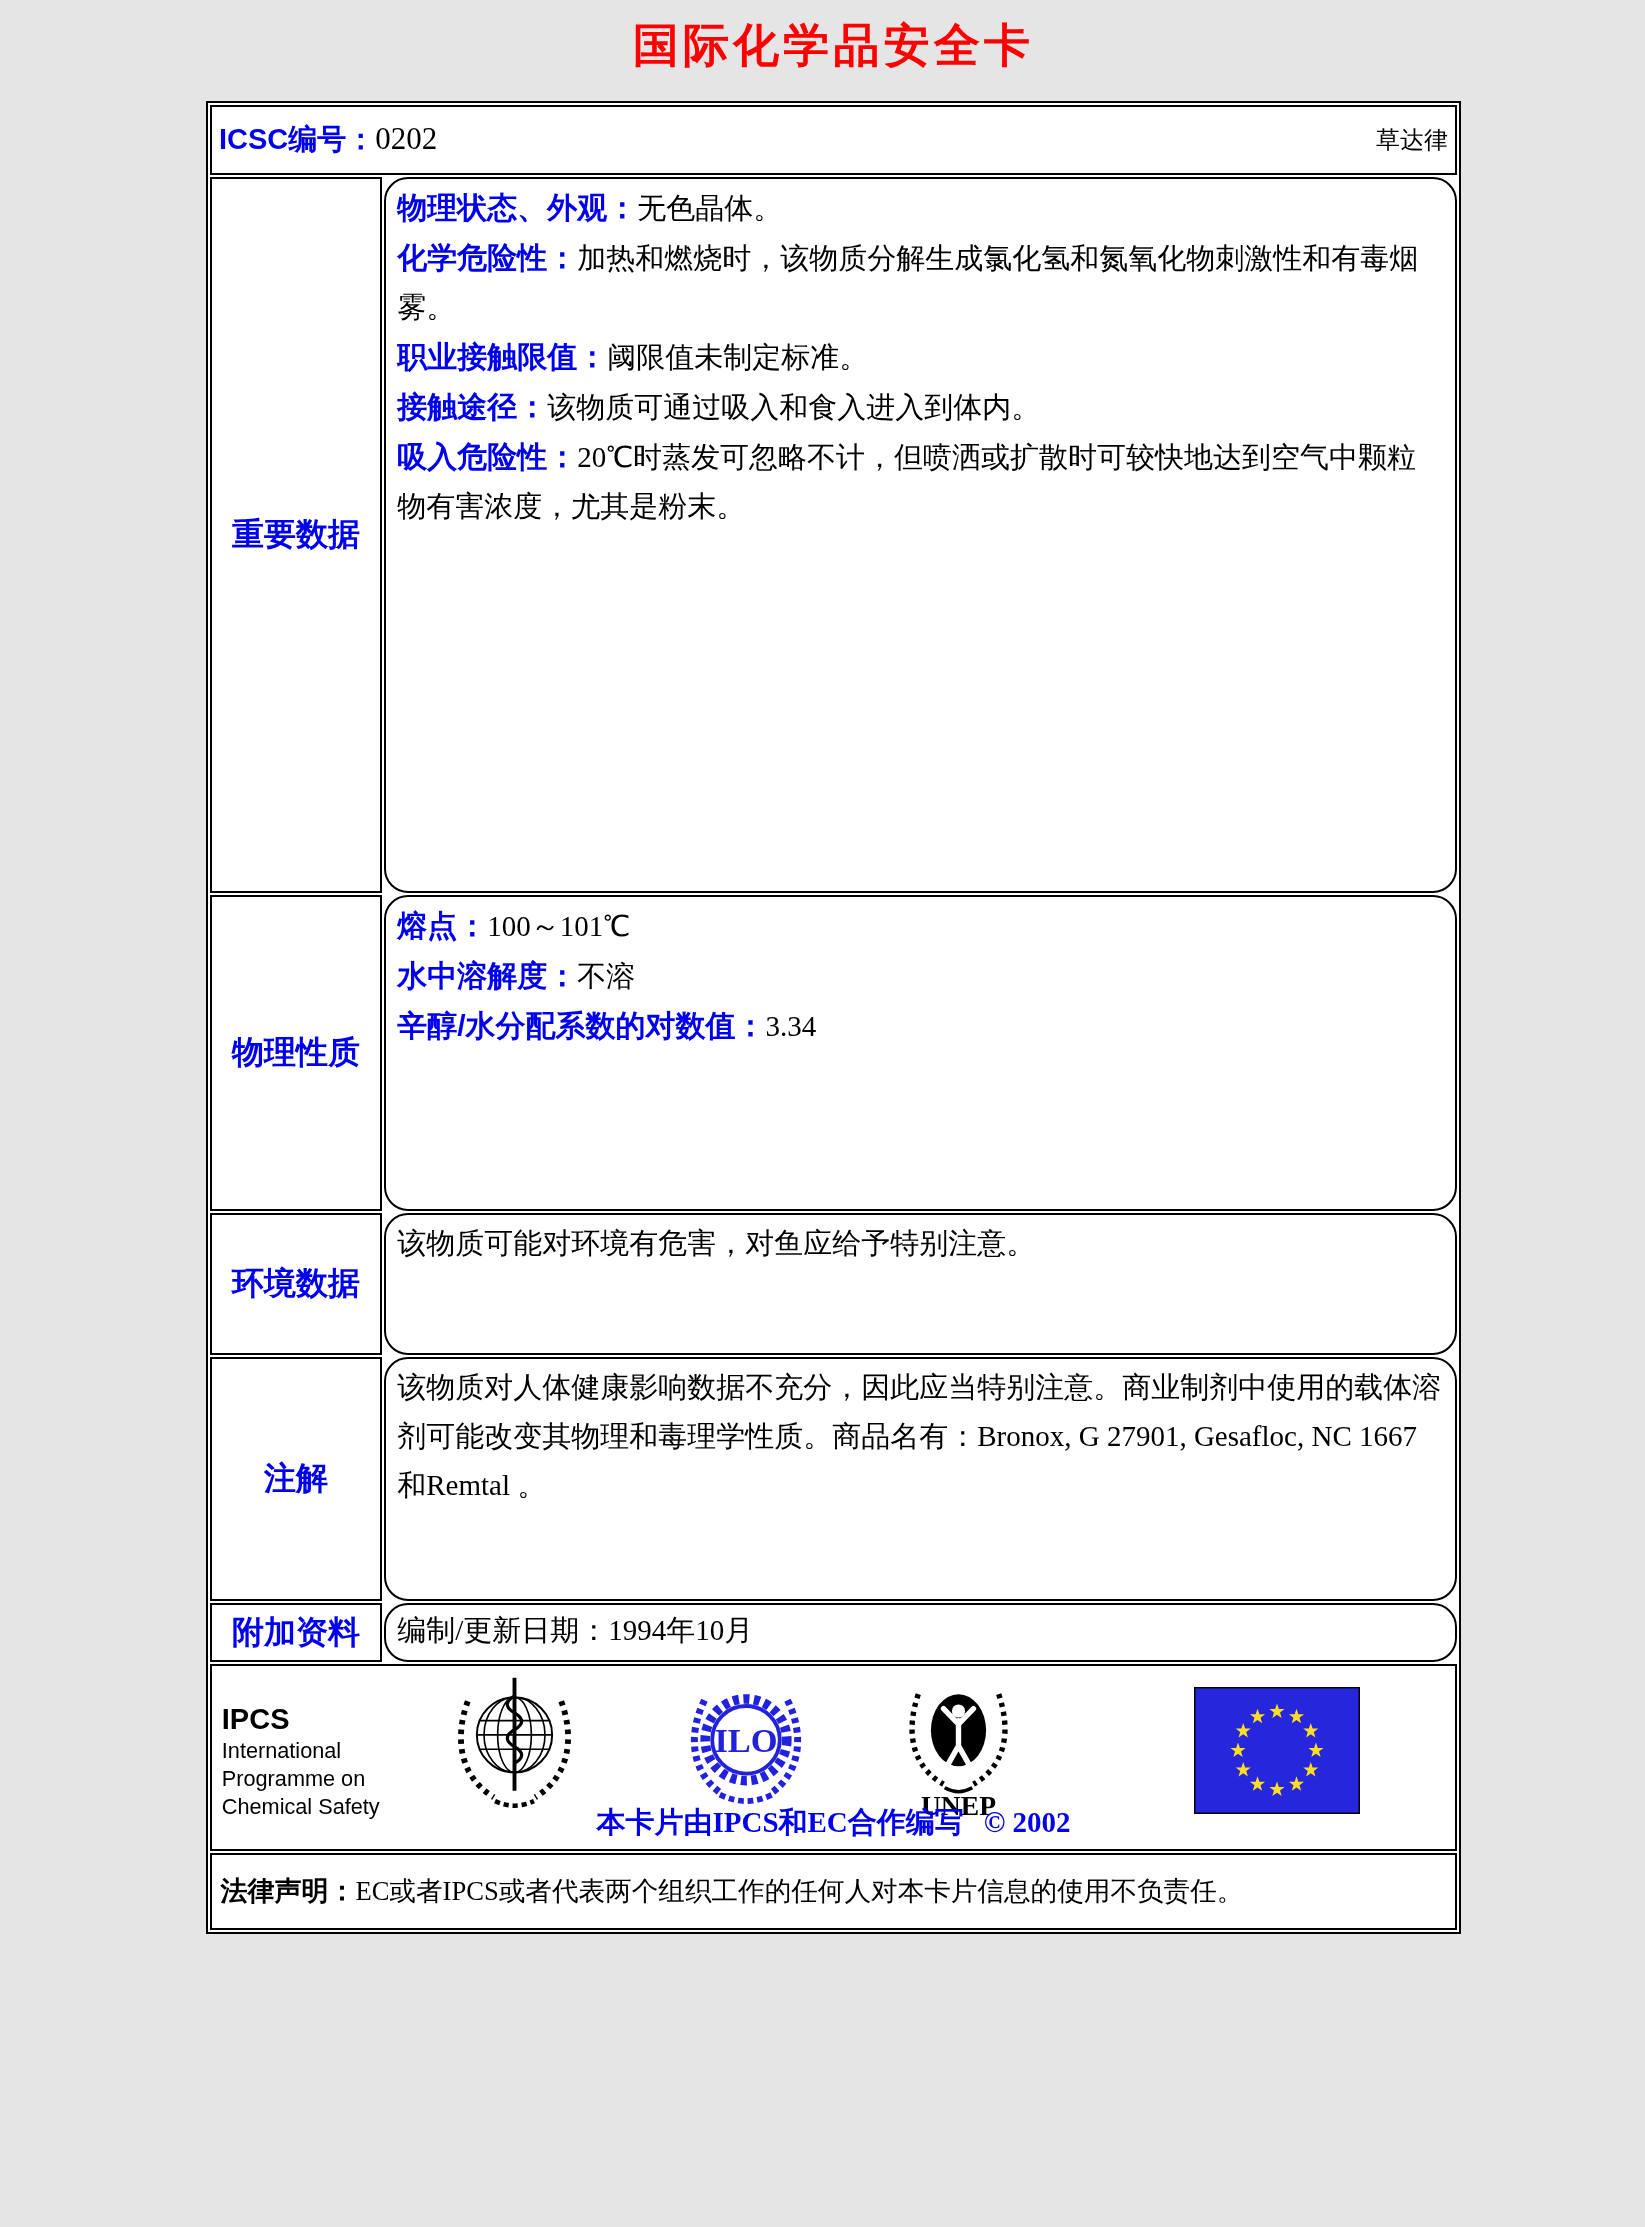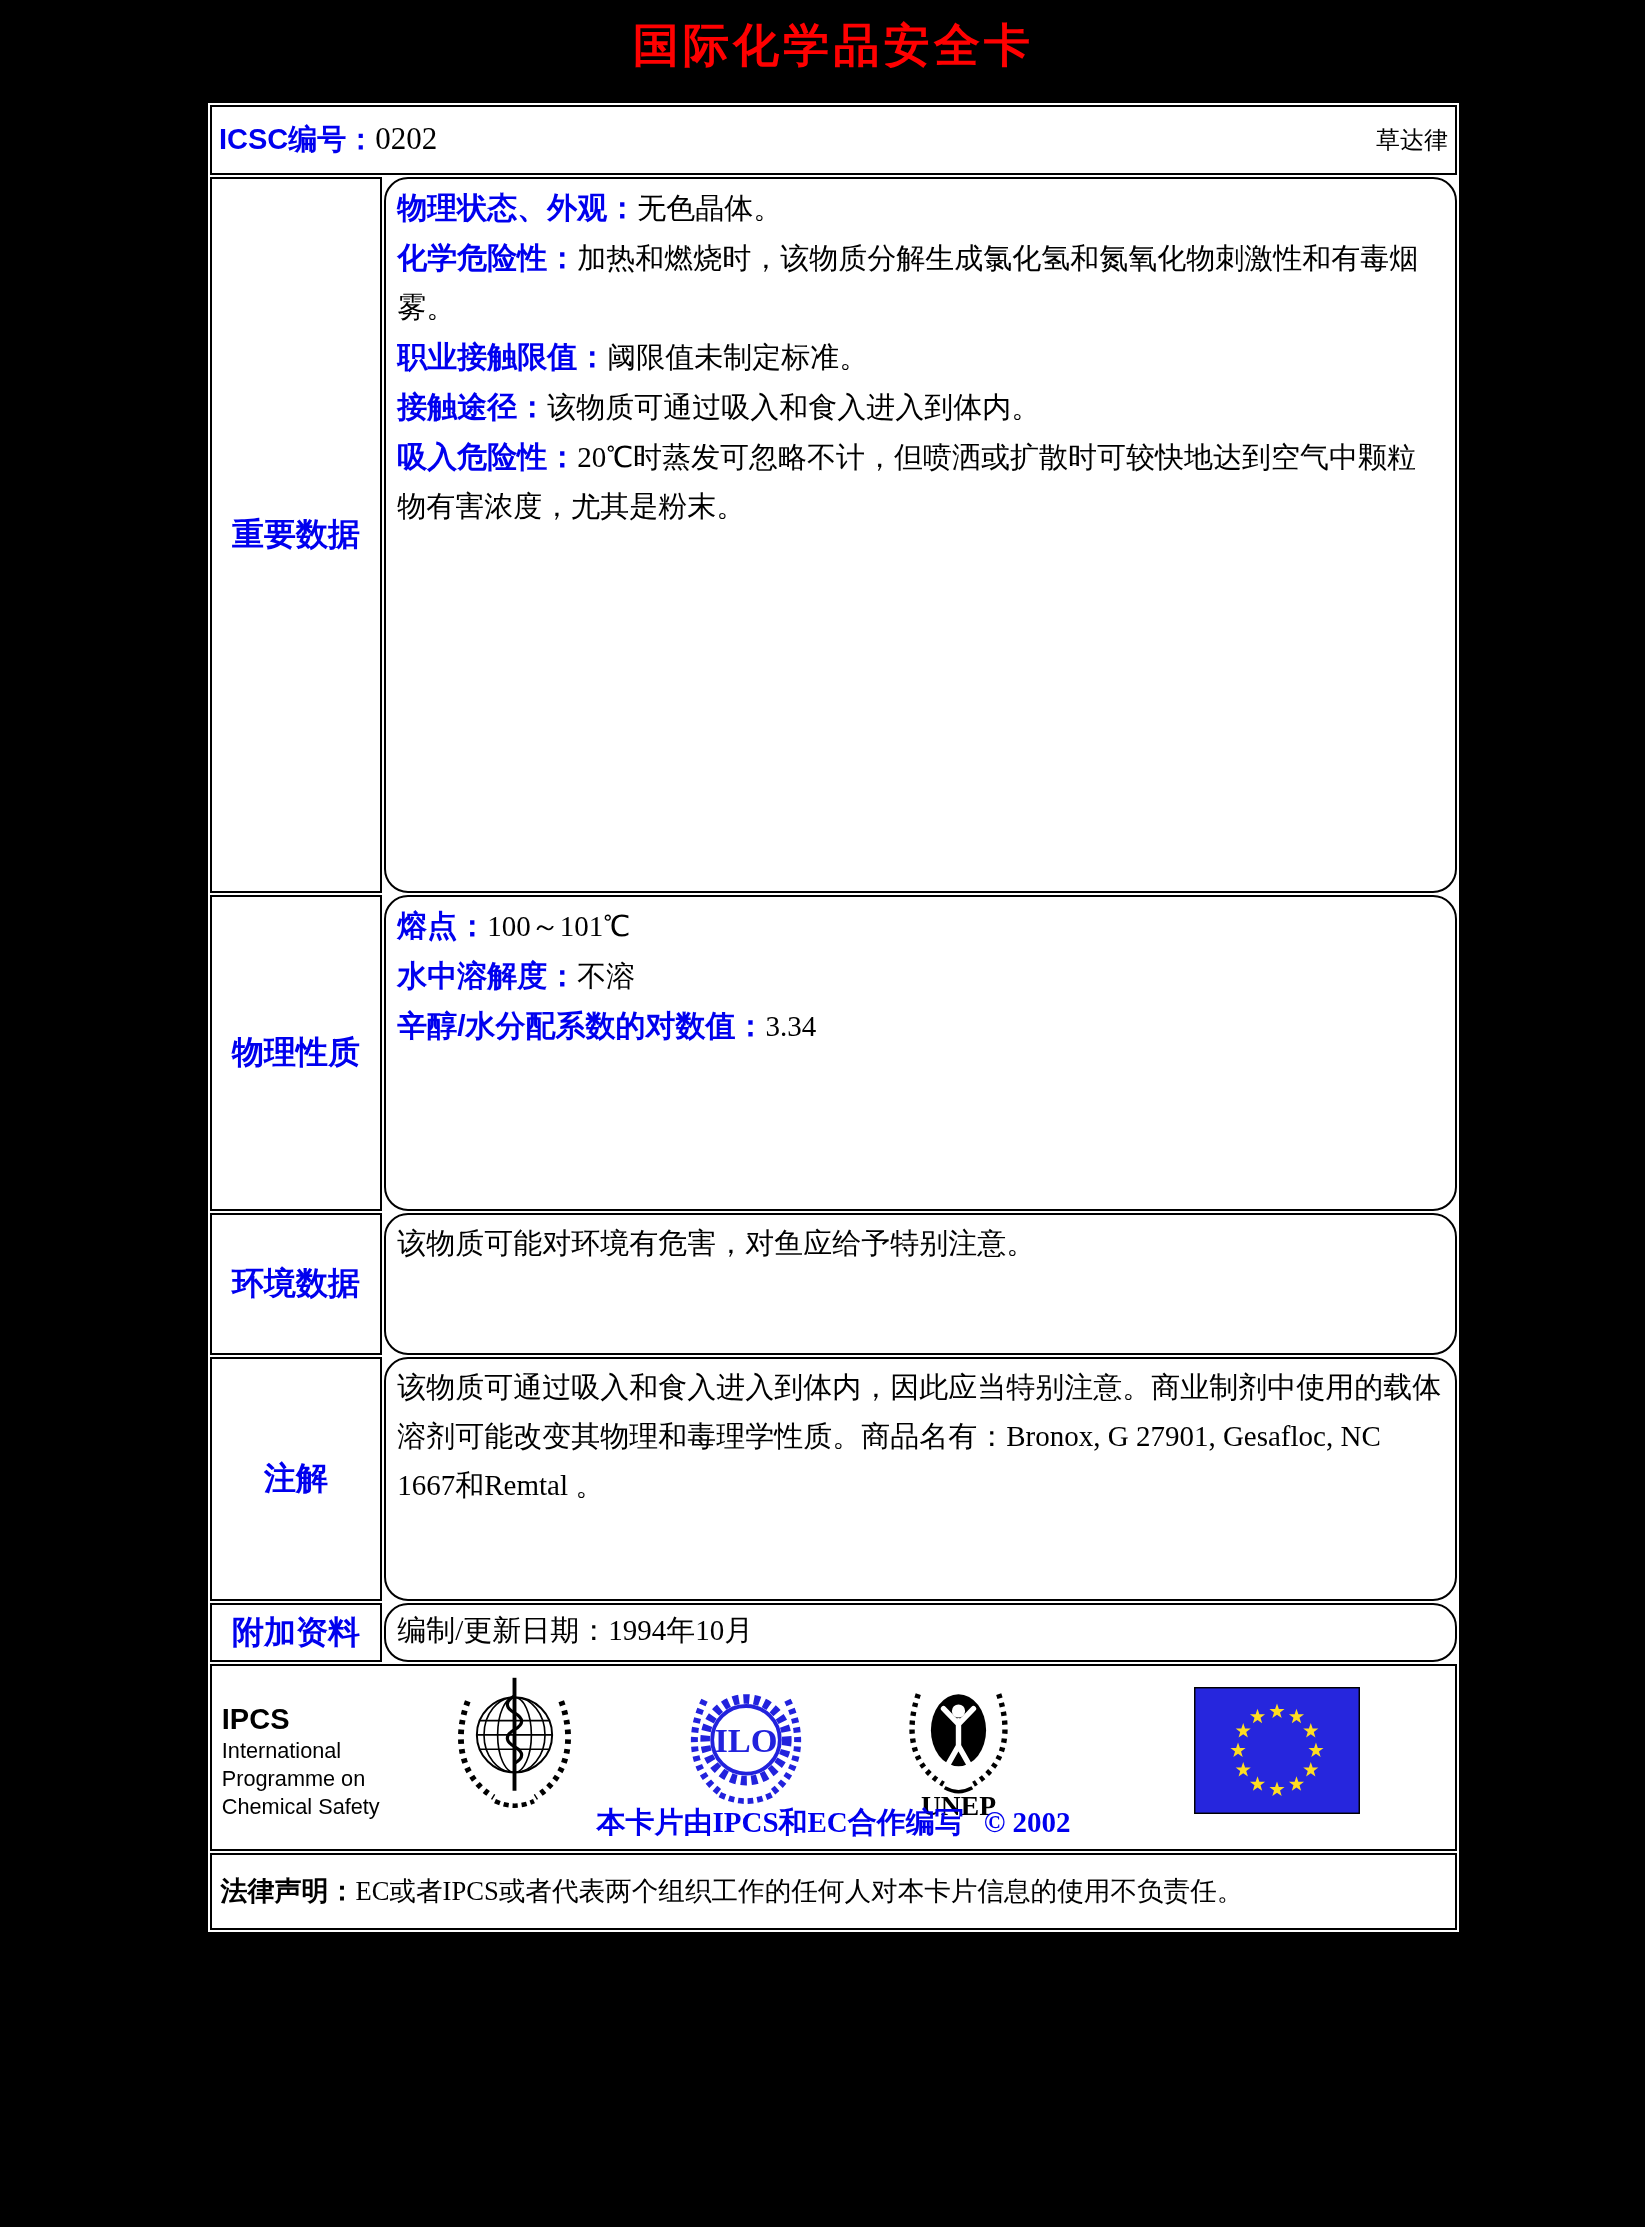"国际化学品安全卡" .page { background: #000000 -> #e5e5e5 }
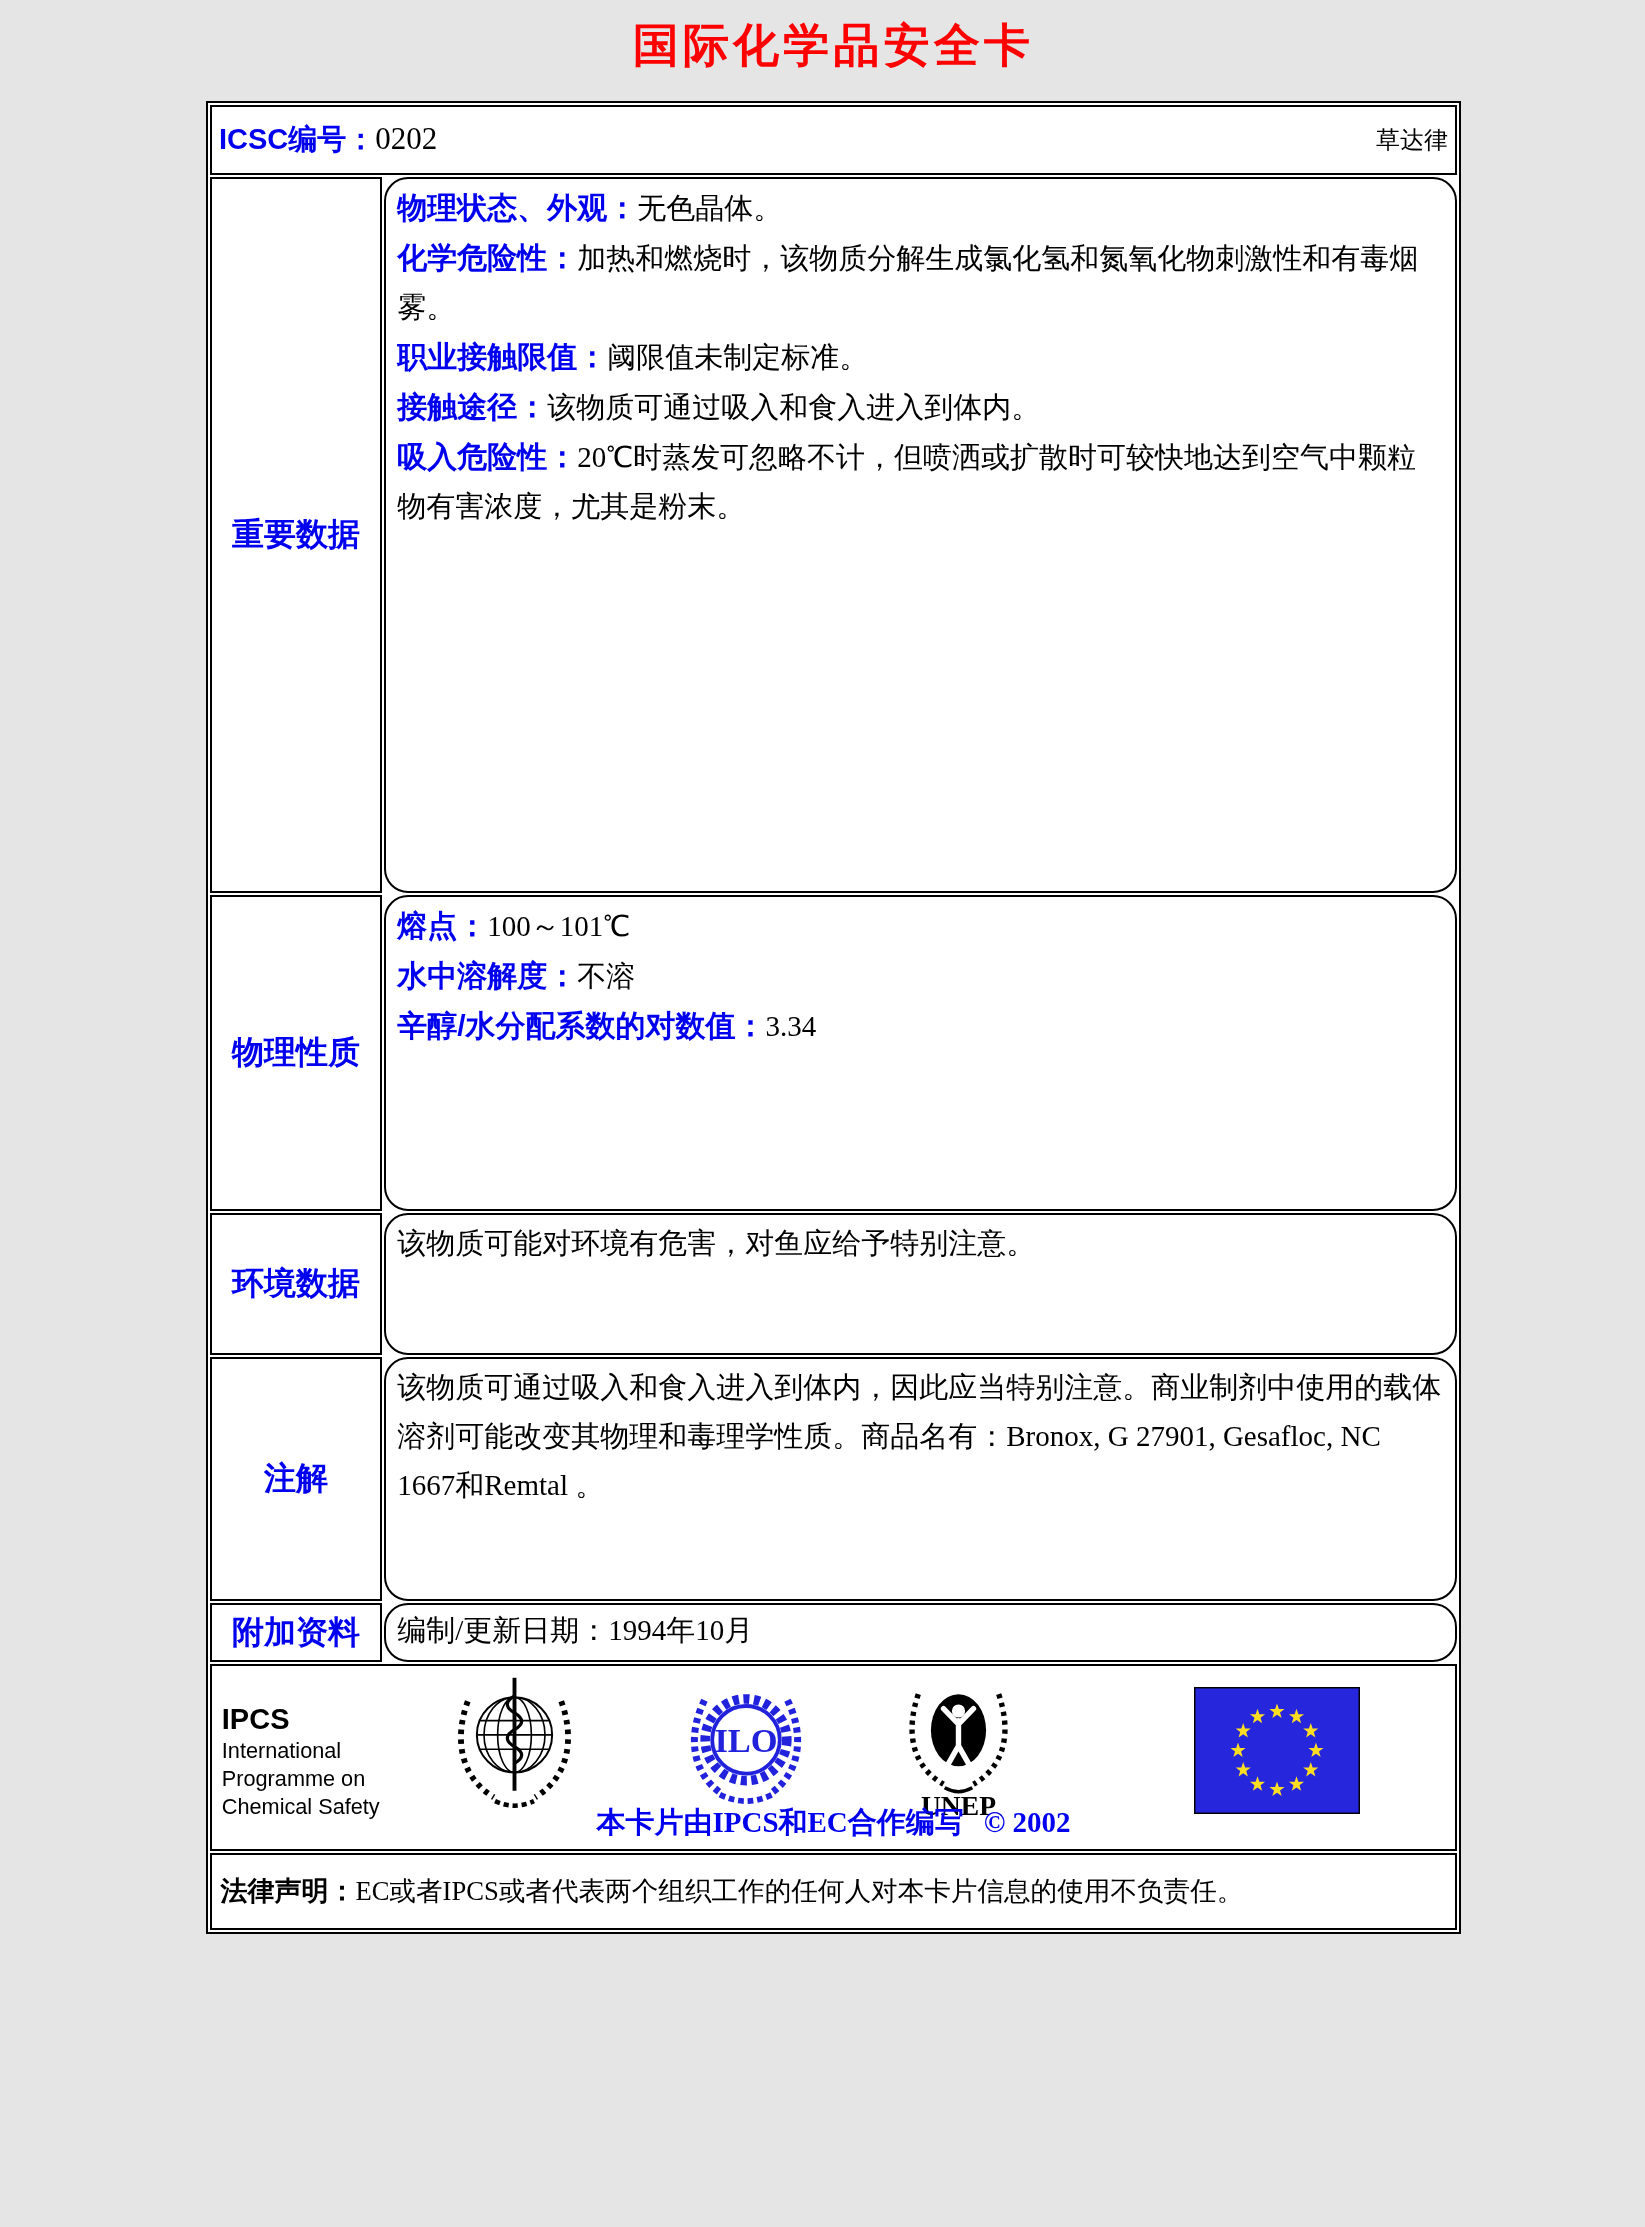"该物质可通过吸入和食入进入到体内，因此应当特别注意。商业制剂中使用的载体溶剂可能" td.content-cell { text: 可通过吸入和食入进入到体内 -> 对人体健康影响数据不充分 }
